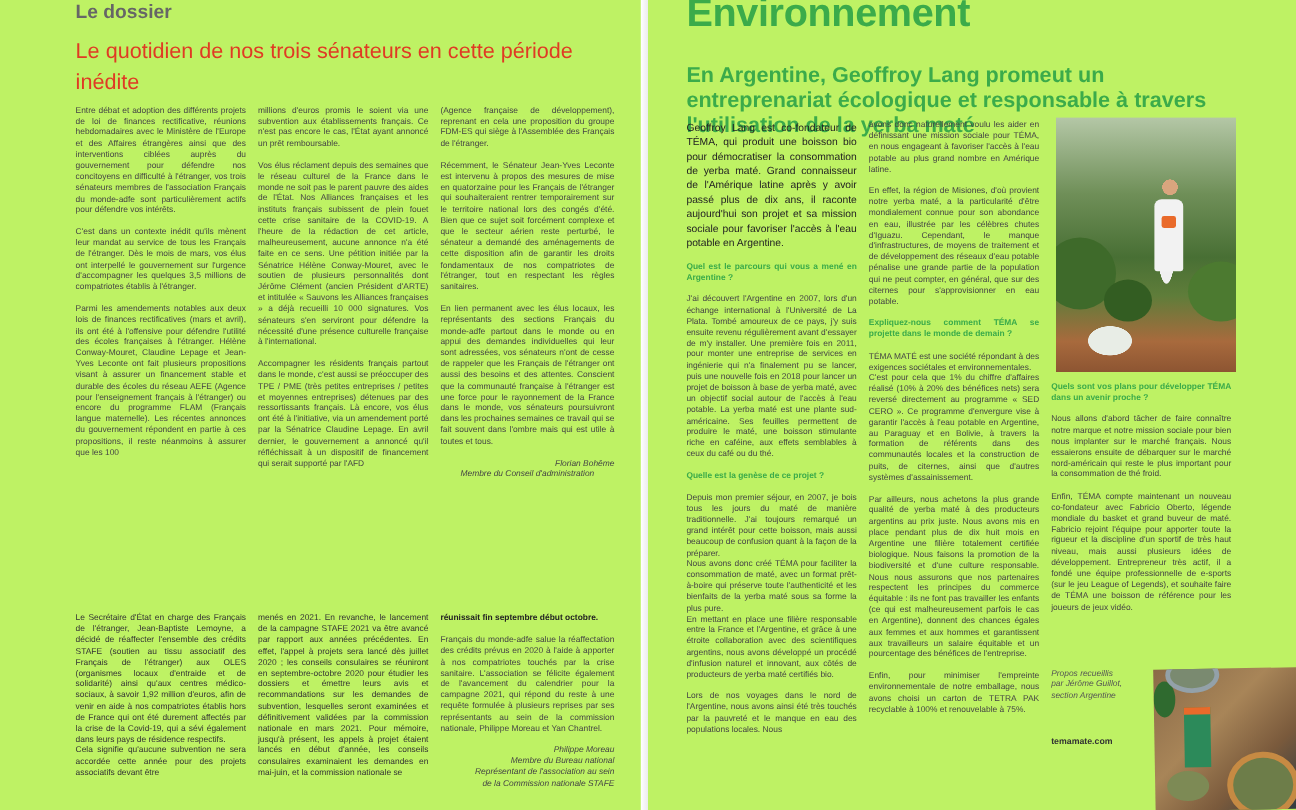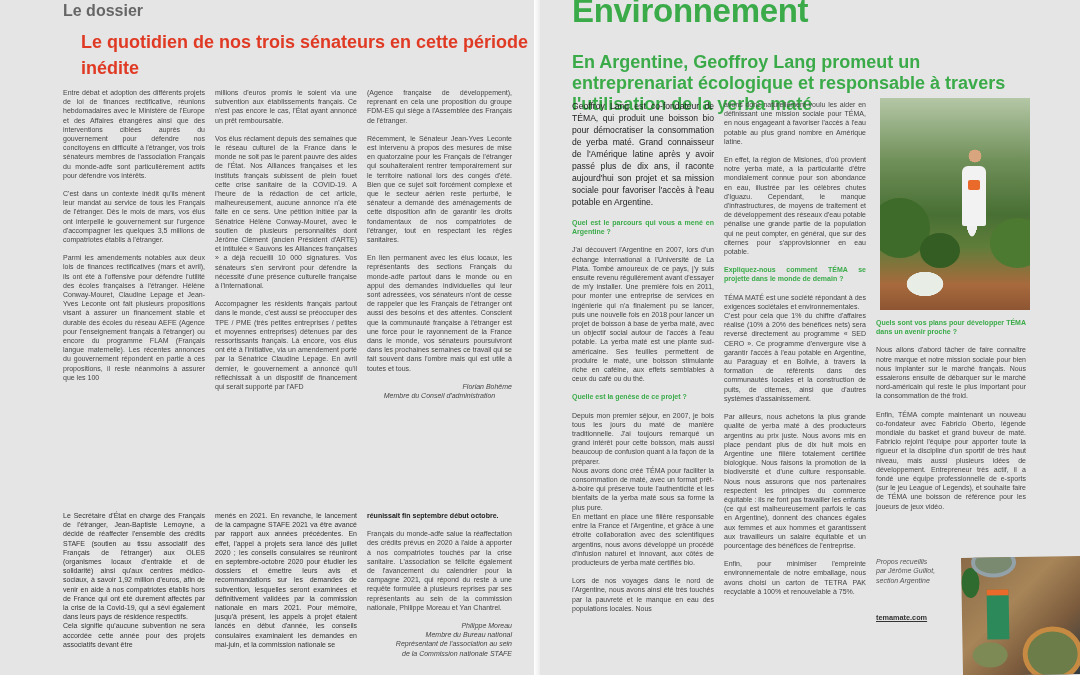"Le dossier" .page { background: #e5e5e5 -> #bef264 }
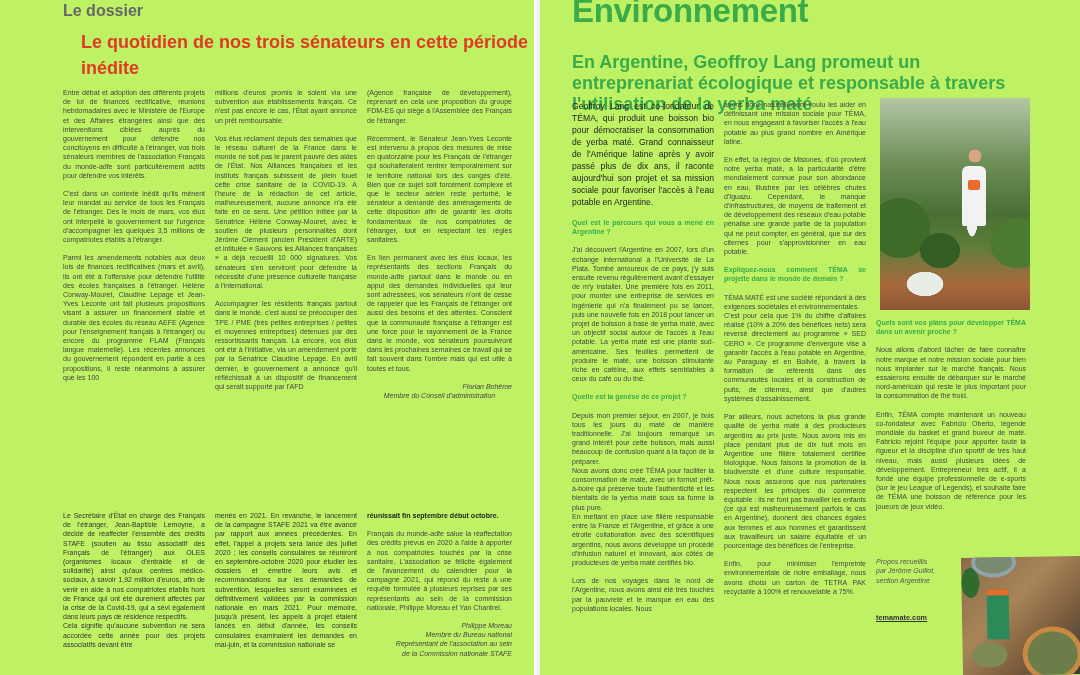"Le quotidien de nos trois" .headline { font-weight: bold -> normal; margin-left: 18px -> none }
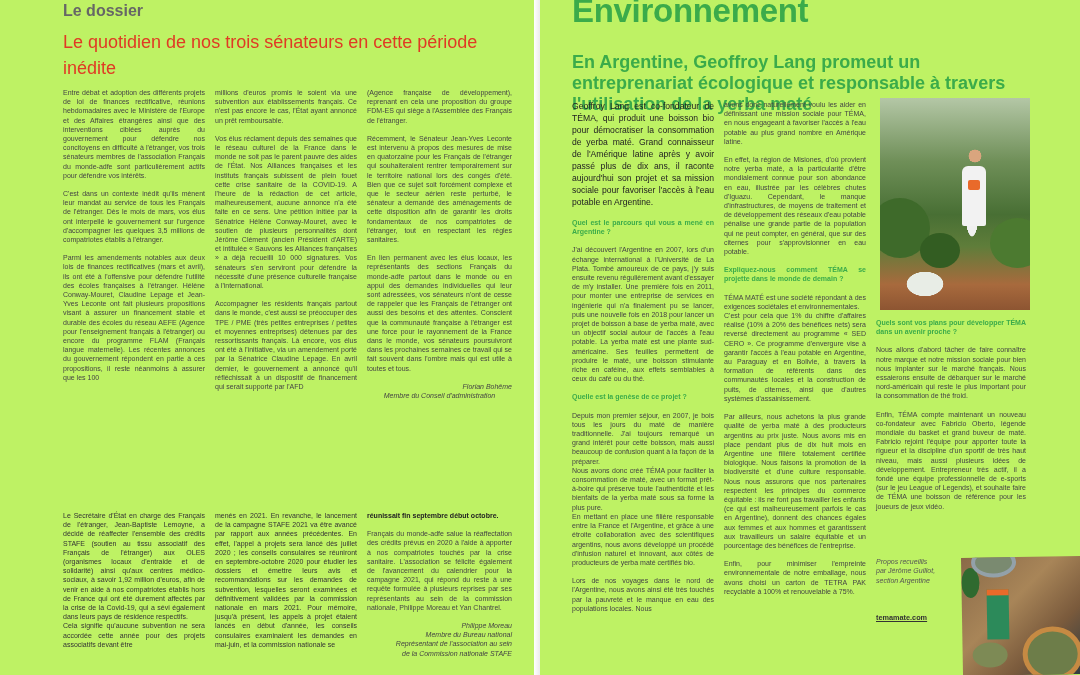"temamate.com" .link-tema { text-decoration: underline -> none }
